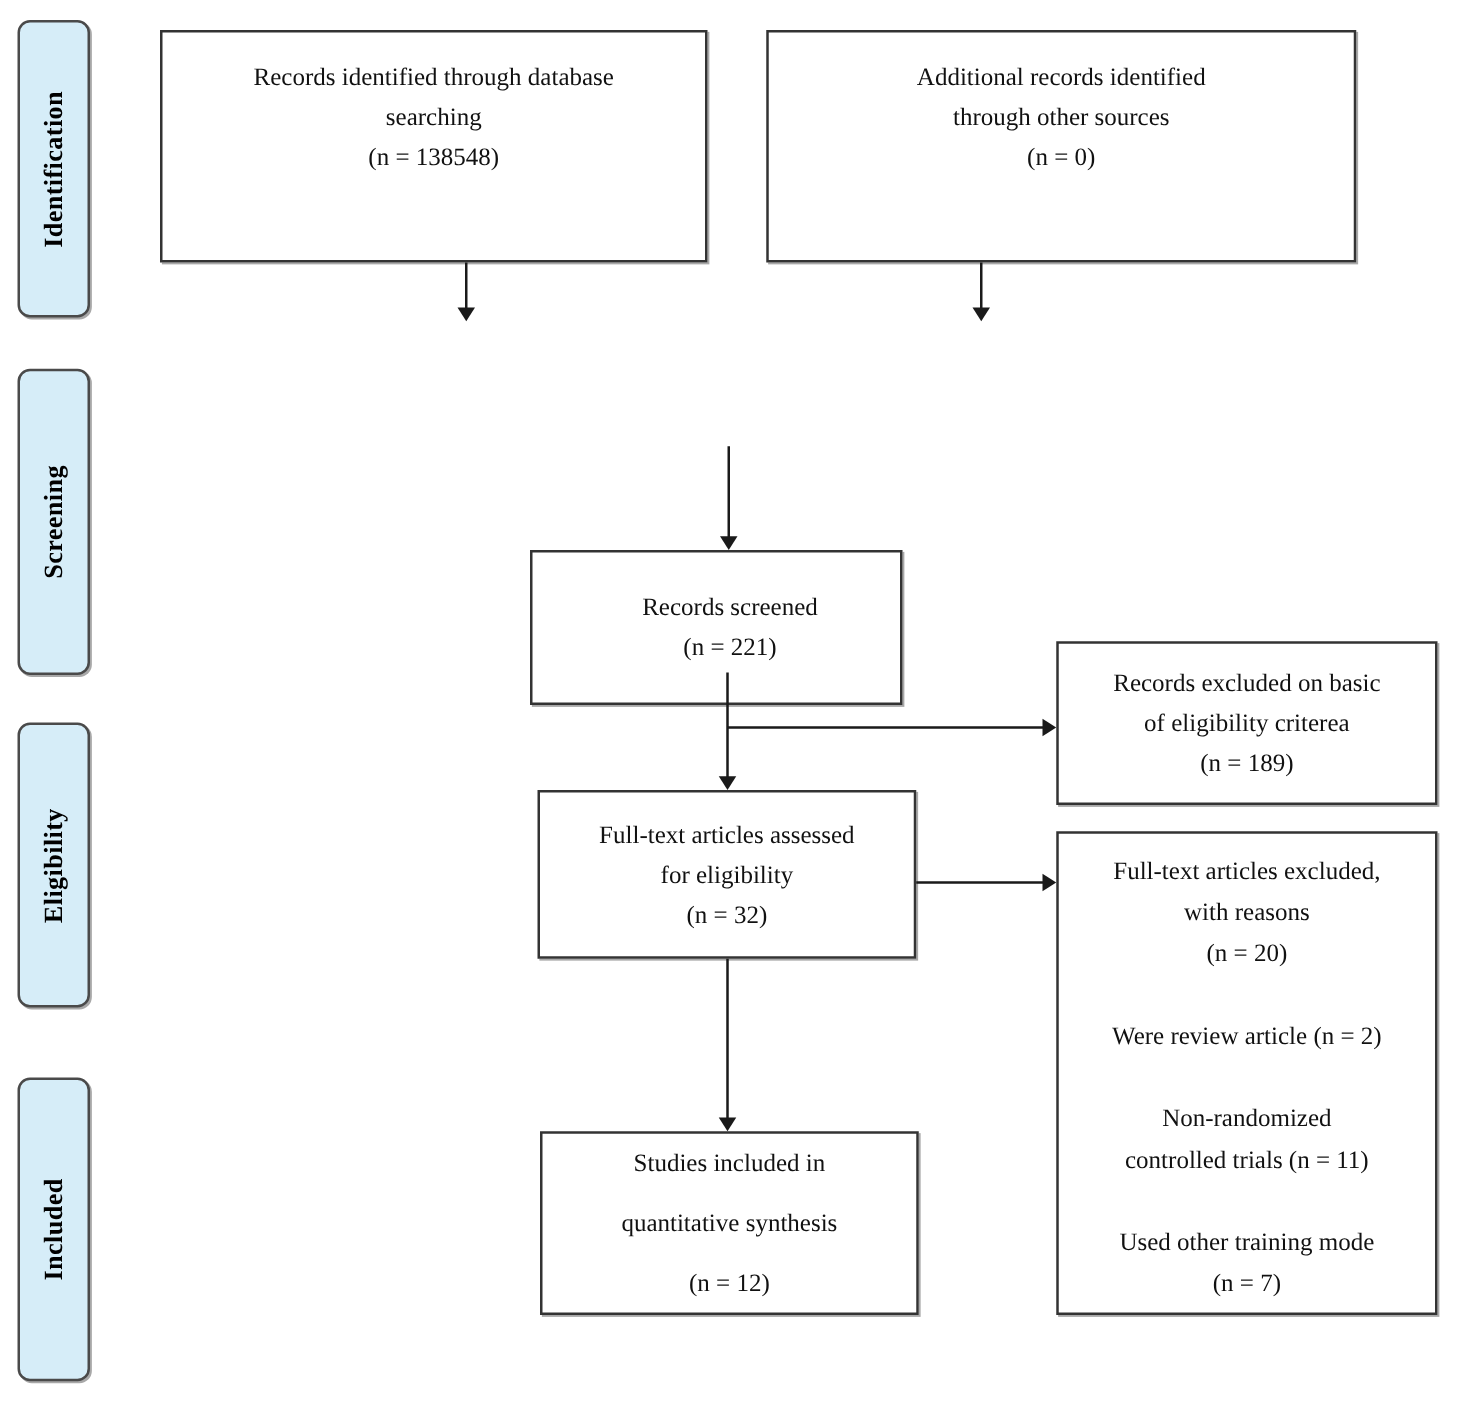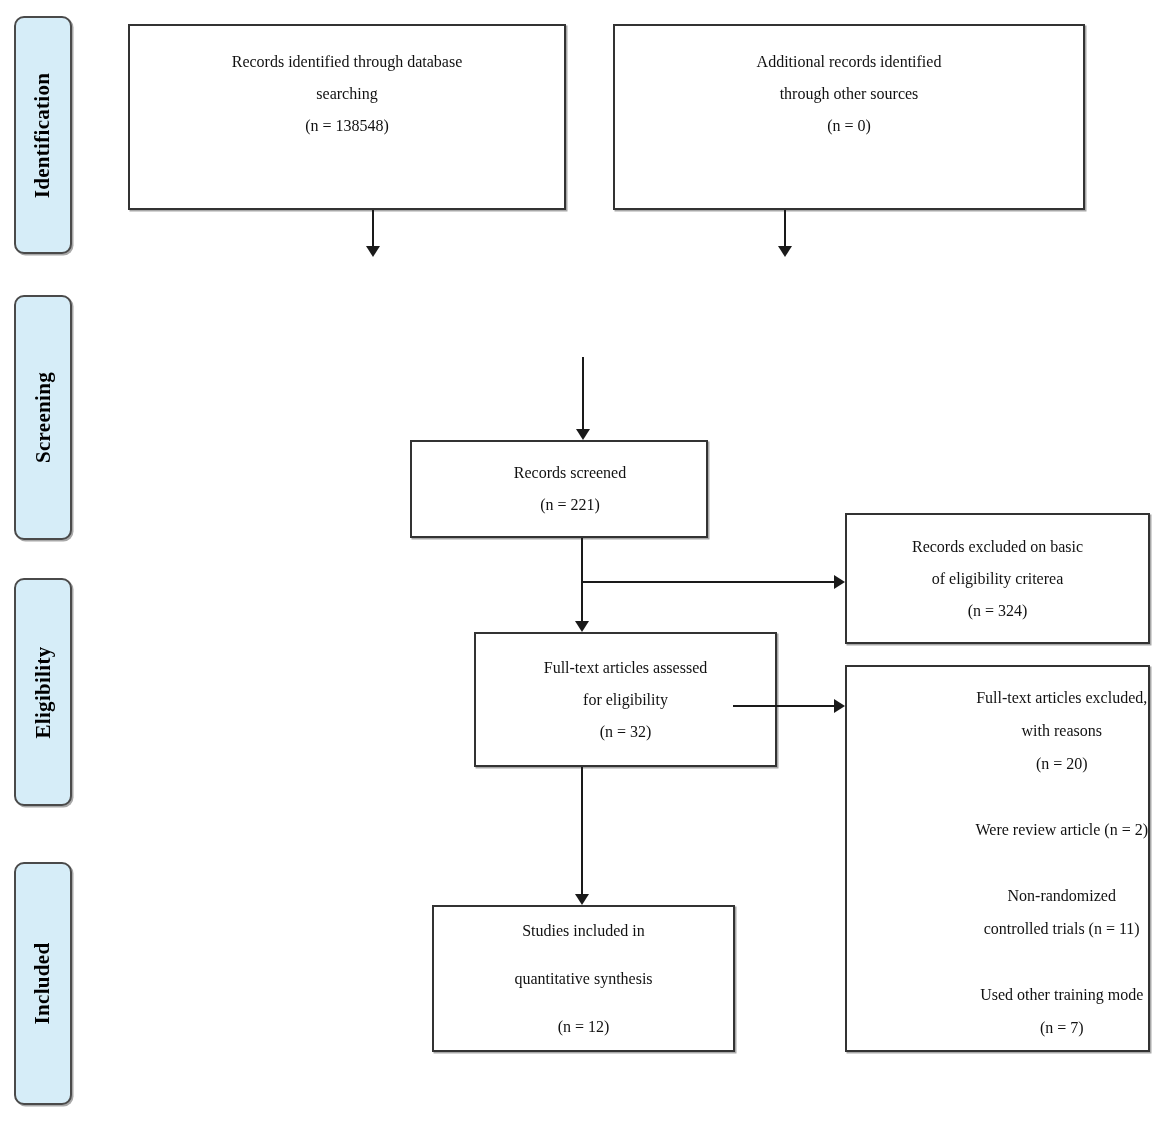"Records identified through database" .box span { font-size: 16px -> 20px }
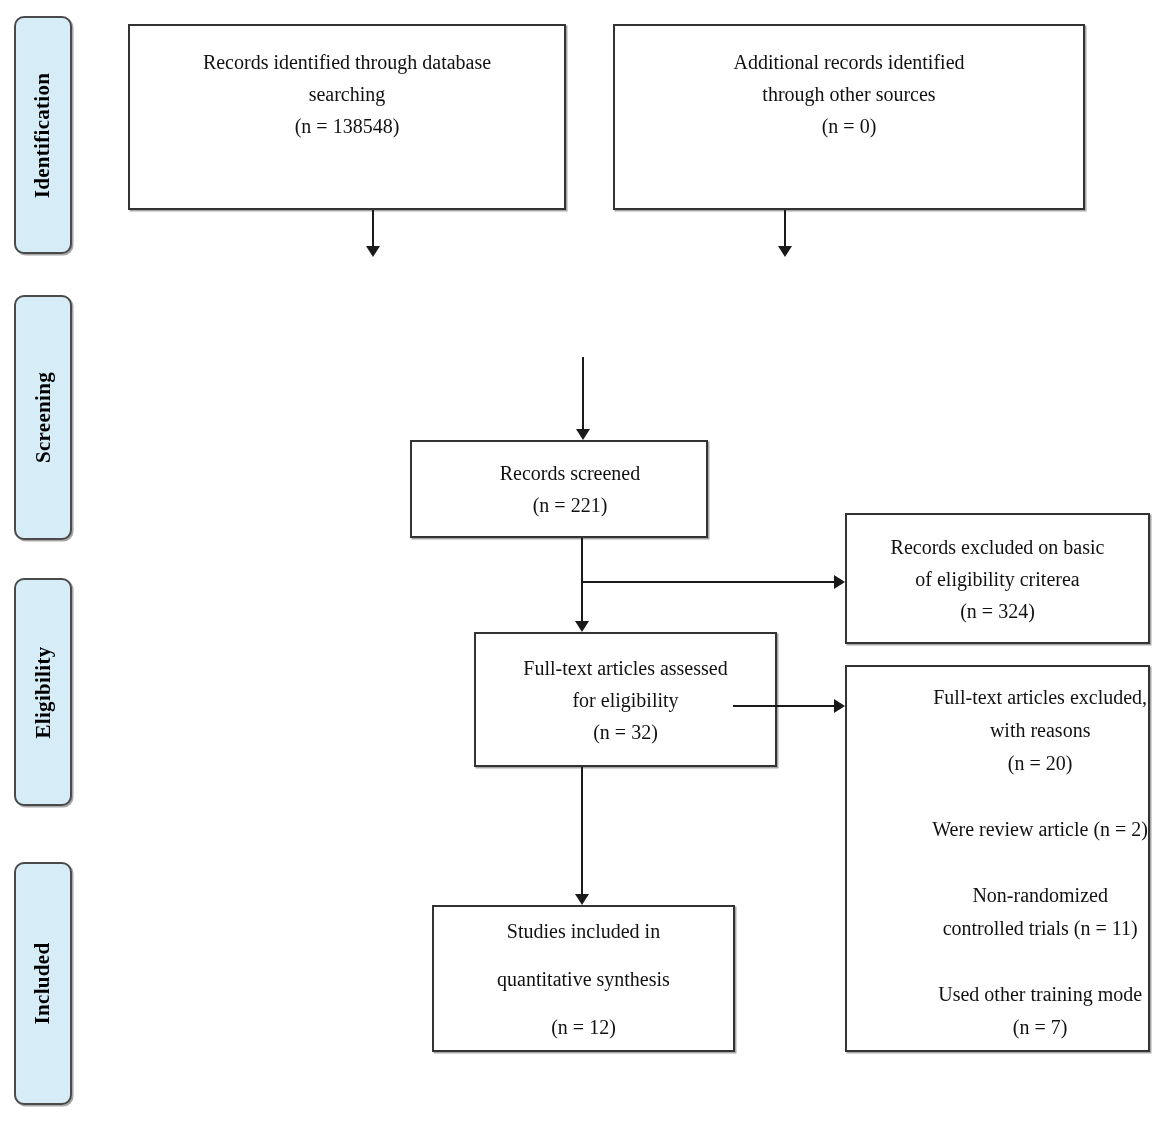"Records screened" div.box { height: 98px -> 124px; left: 410px -> 424px }
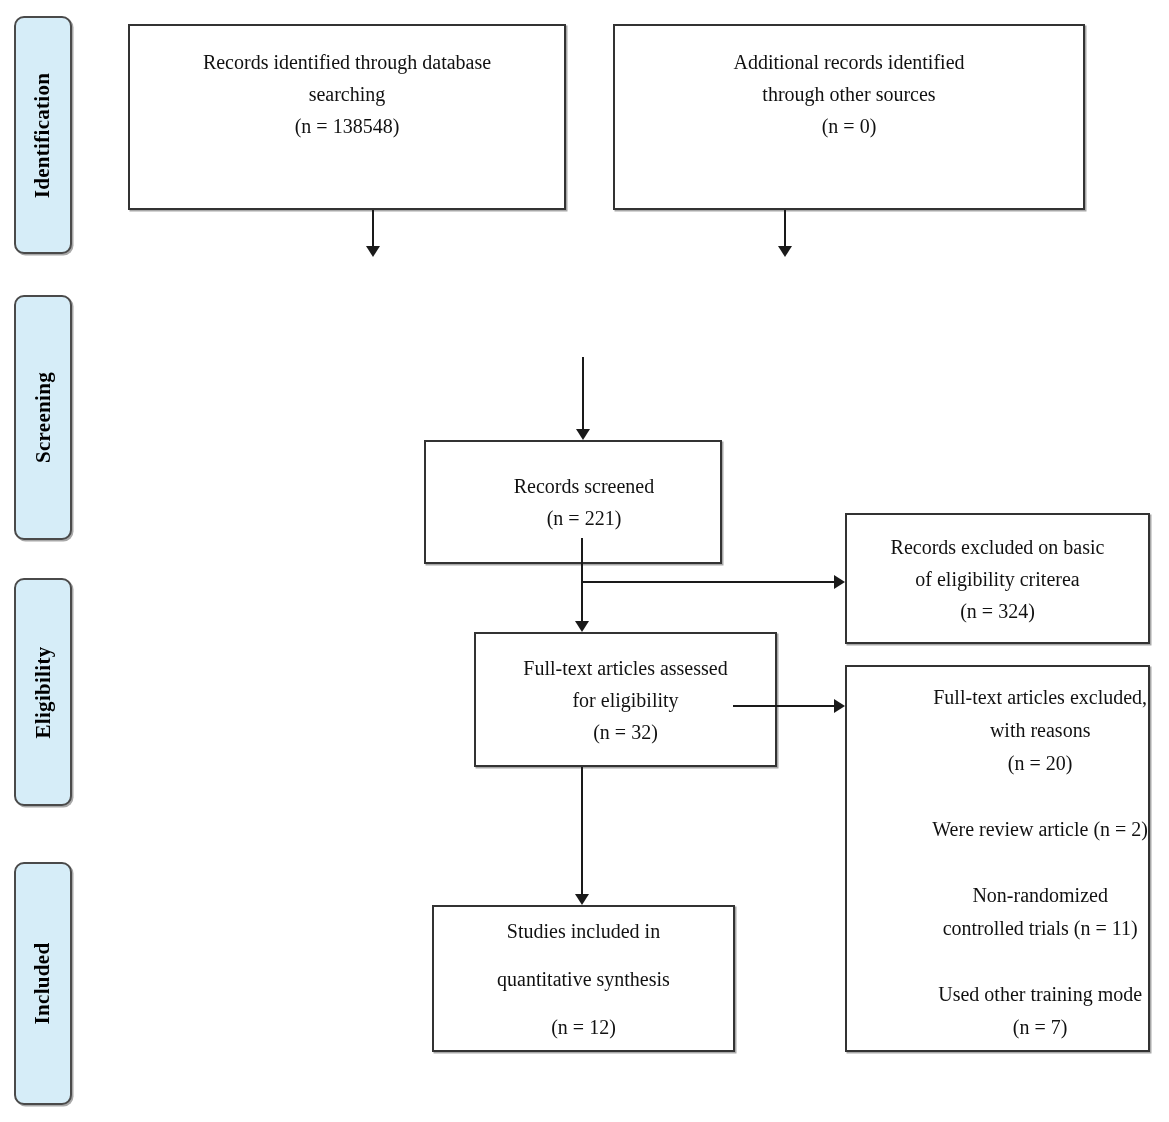"Records excluded on basic" span { text: 324 -> 189 }
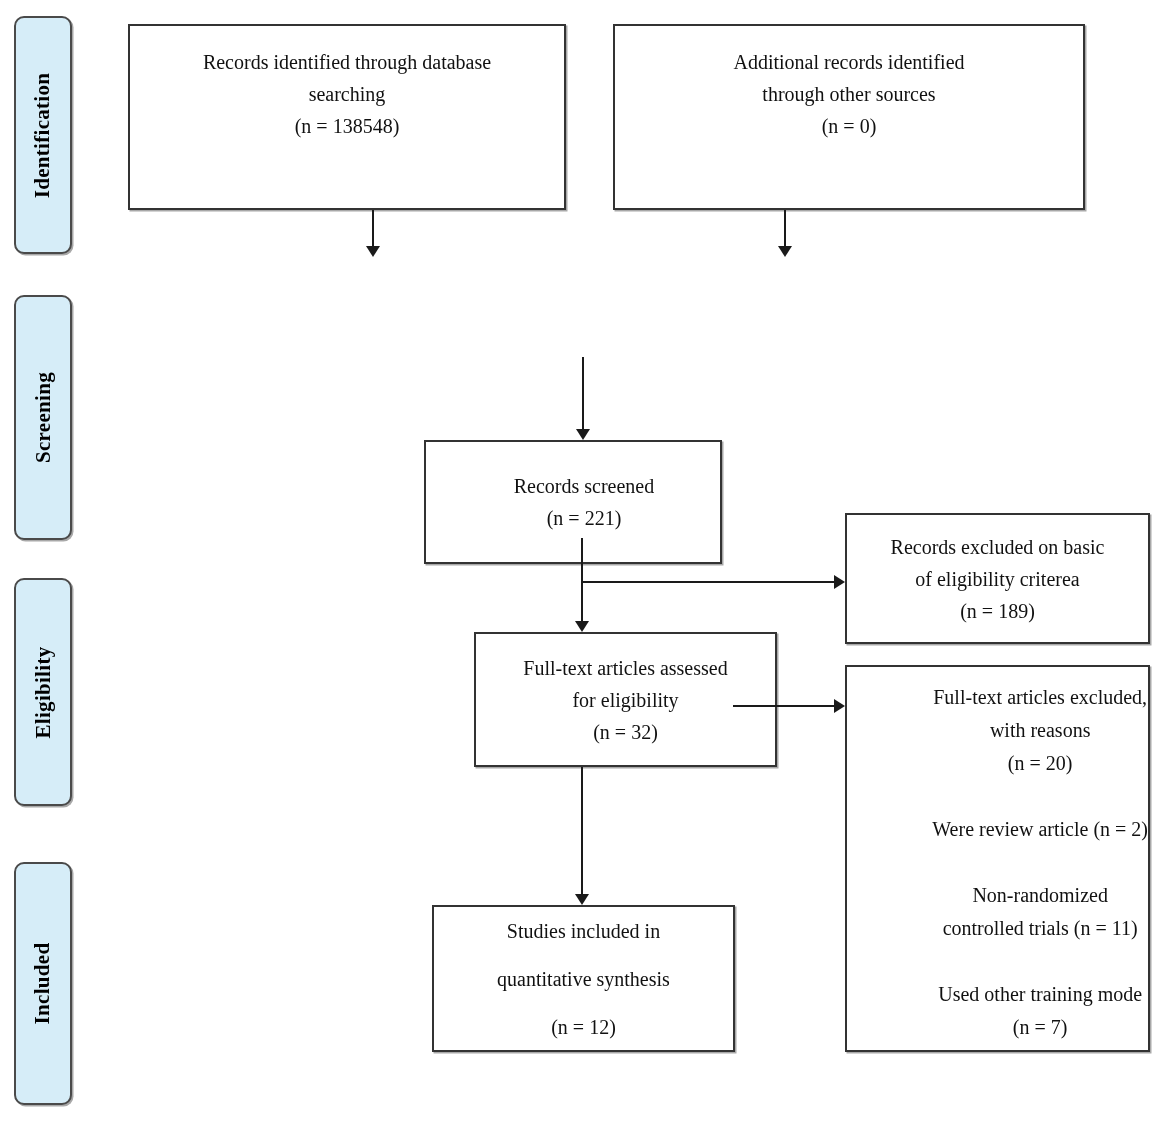"Full-text articles assessed" div.box { margin-left: 44px -> none }
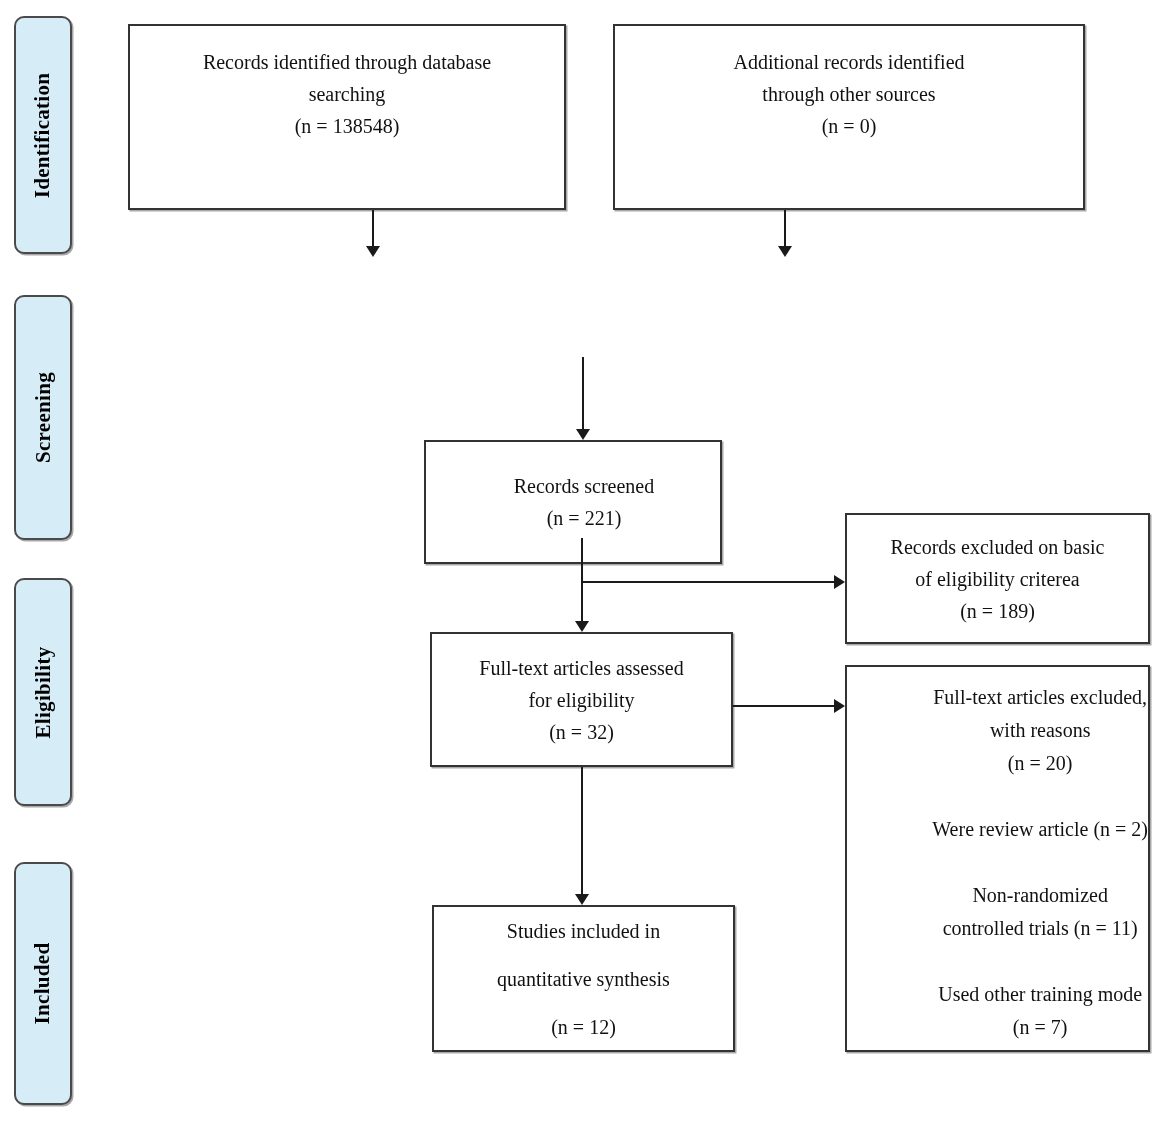"Full-text articles excluded," div.box { justify-content: flex-end -> none }
